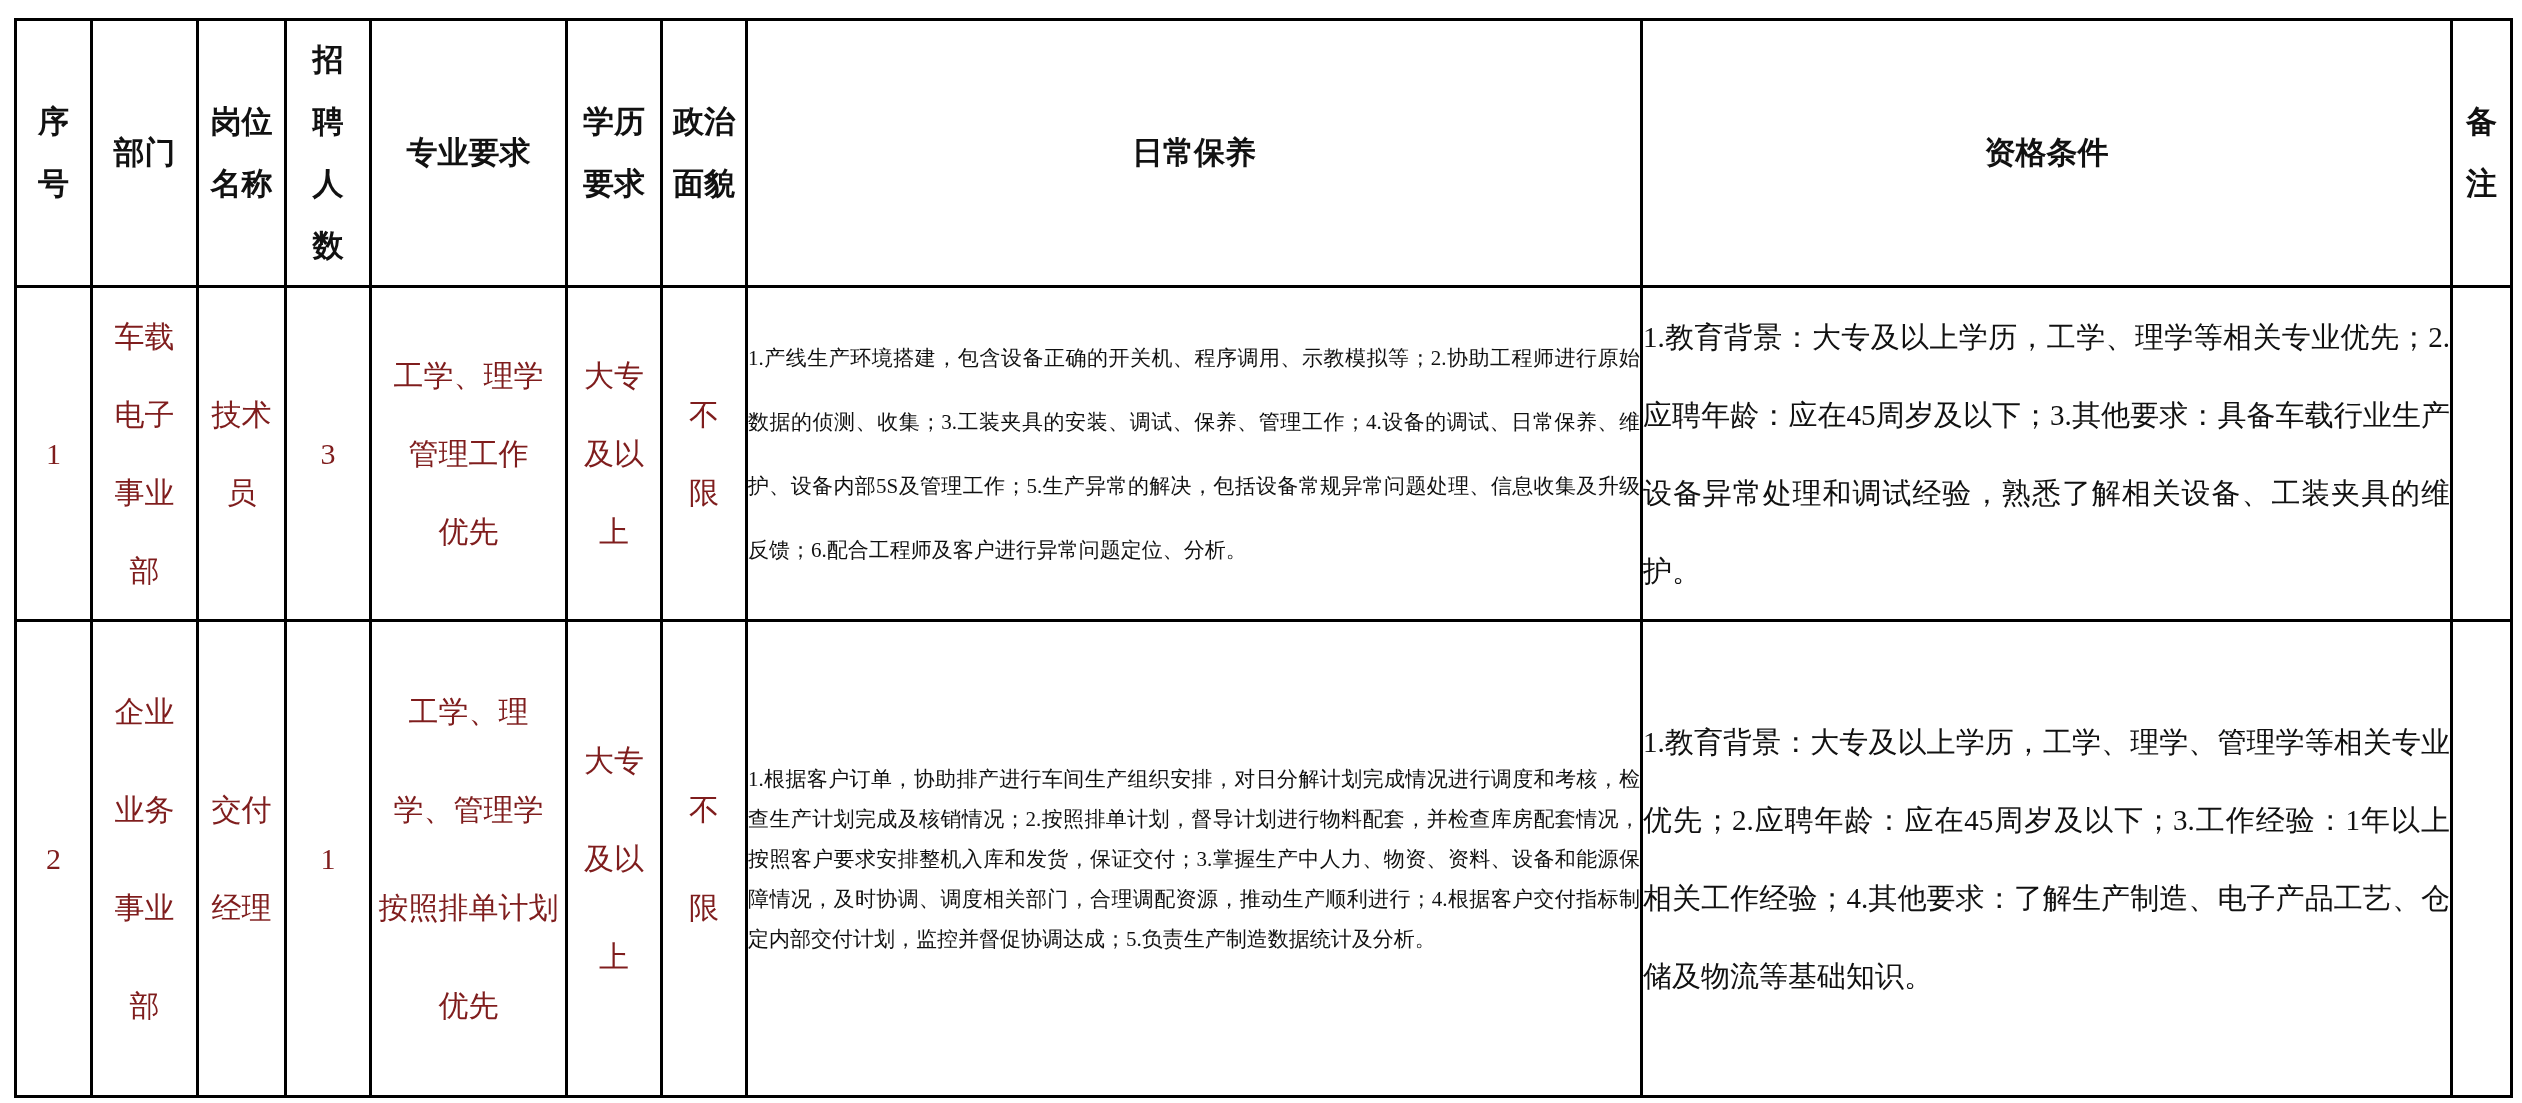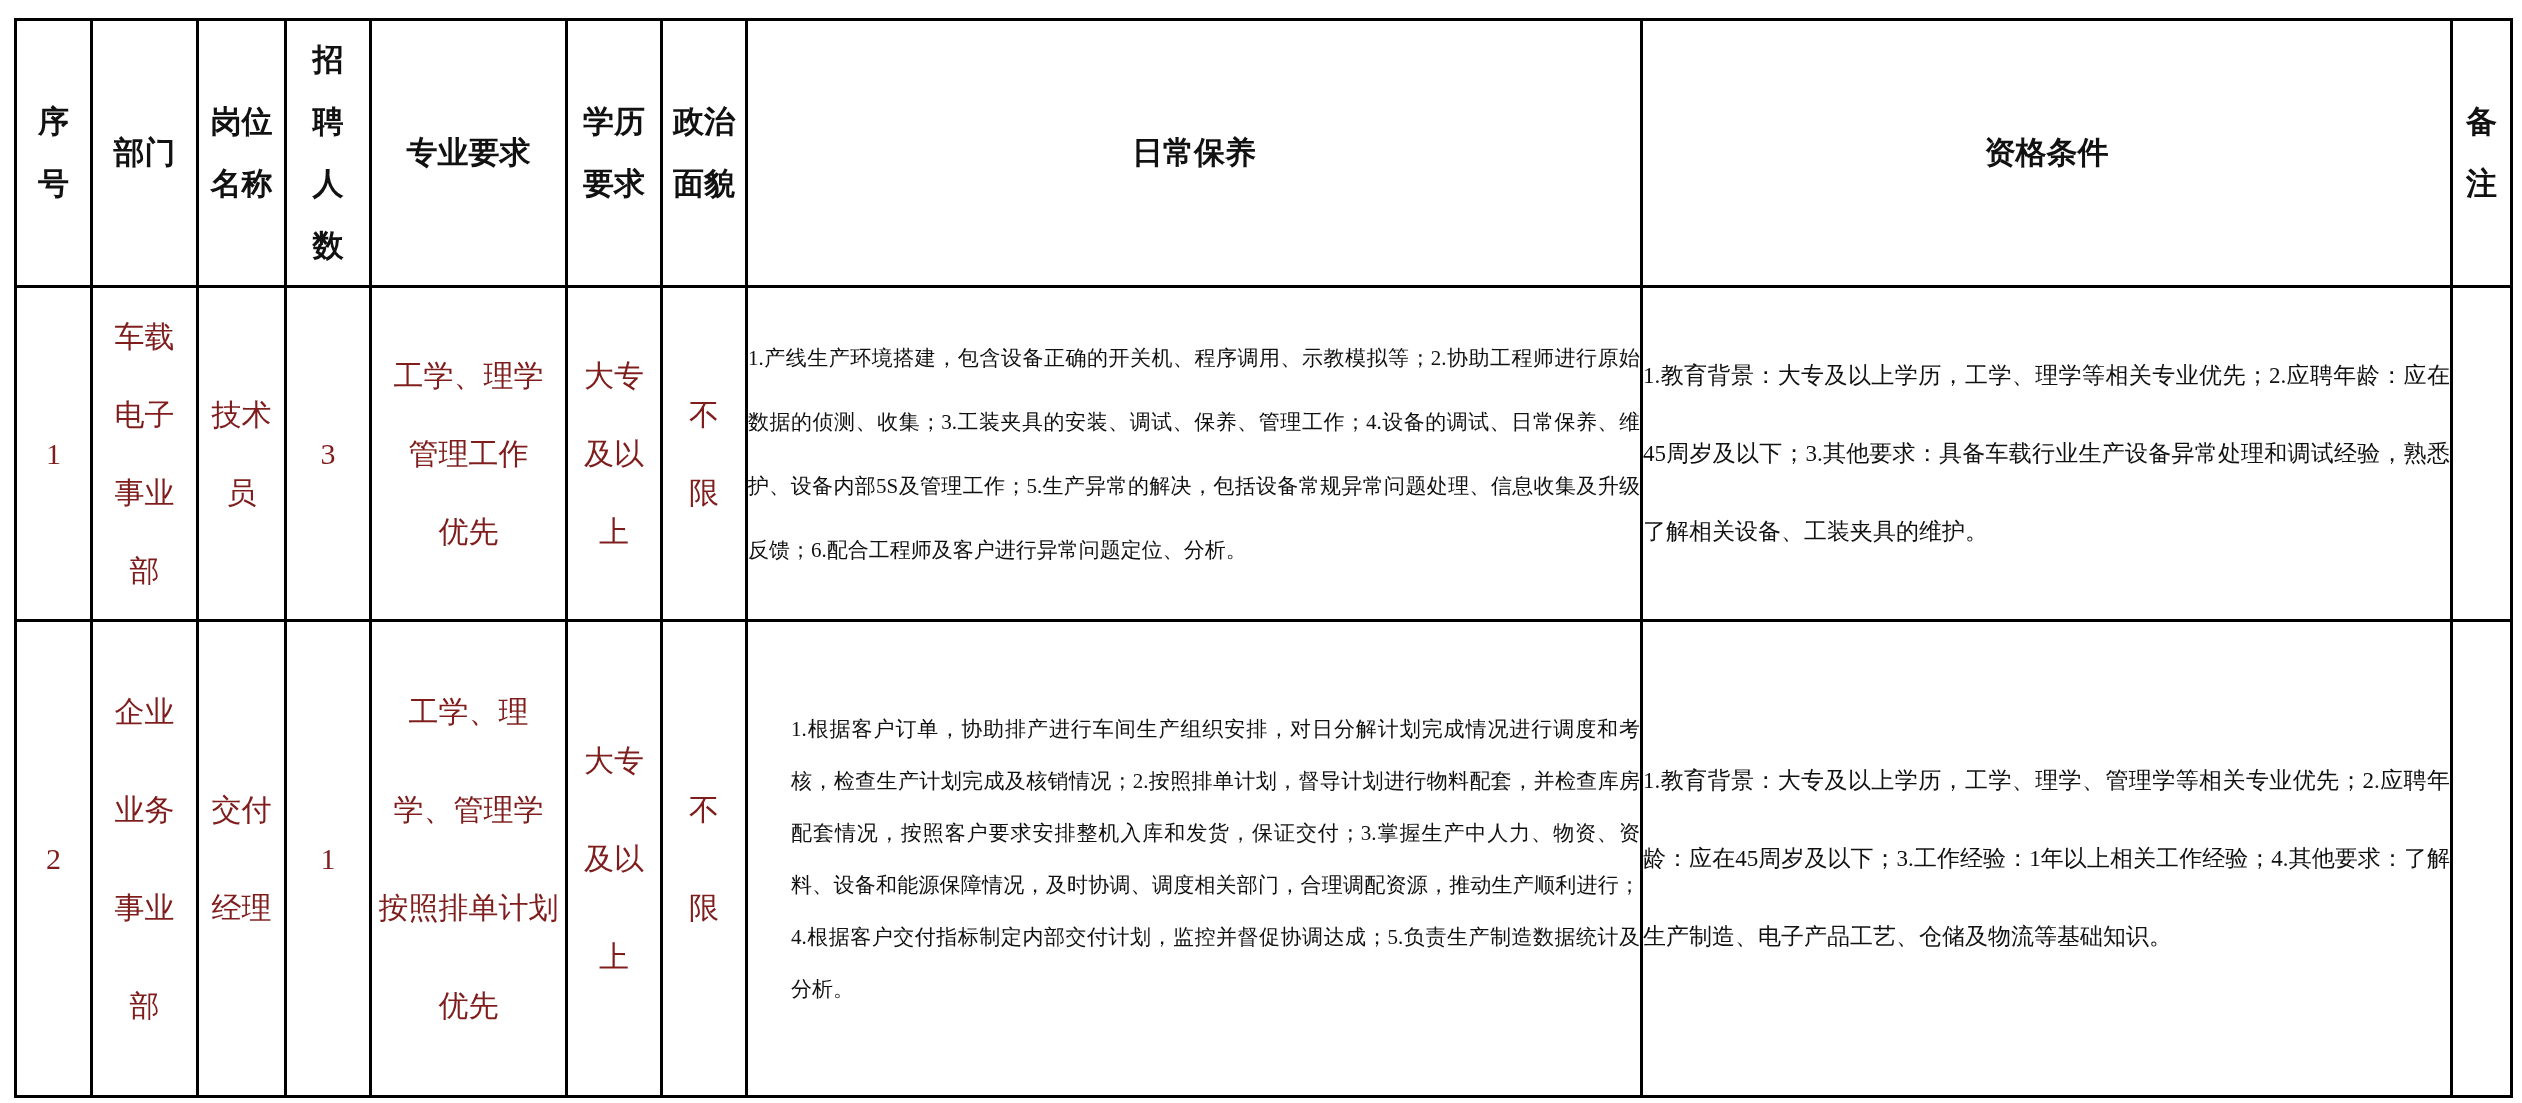"1.教育背景：大专及以上学历，工学、理学等相关专业优先；2.应聘年龄：应在45周" td.qual { font-size: 23px -> 29px }
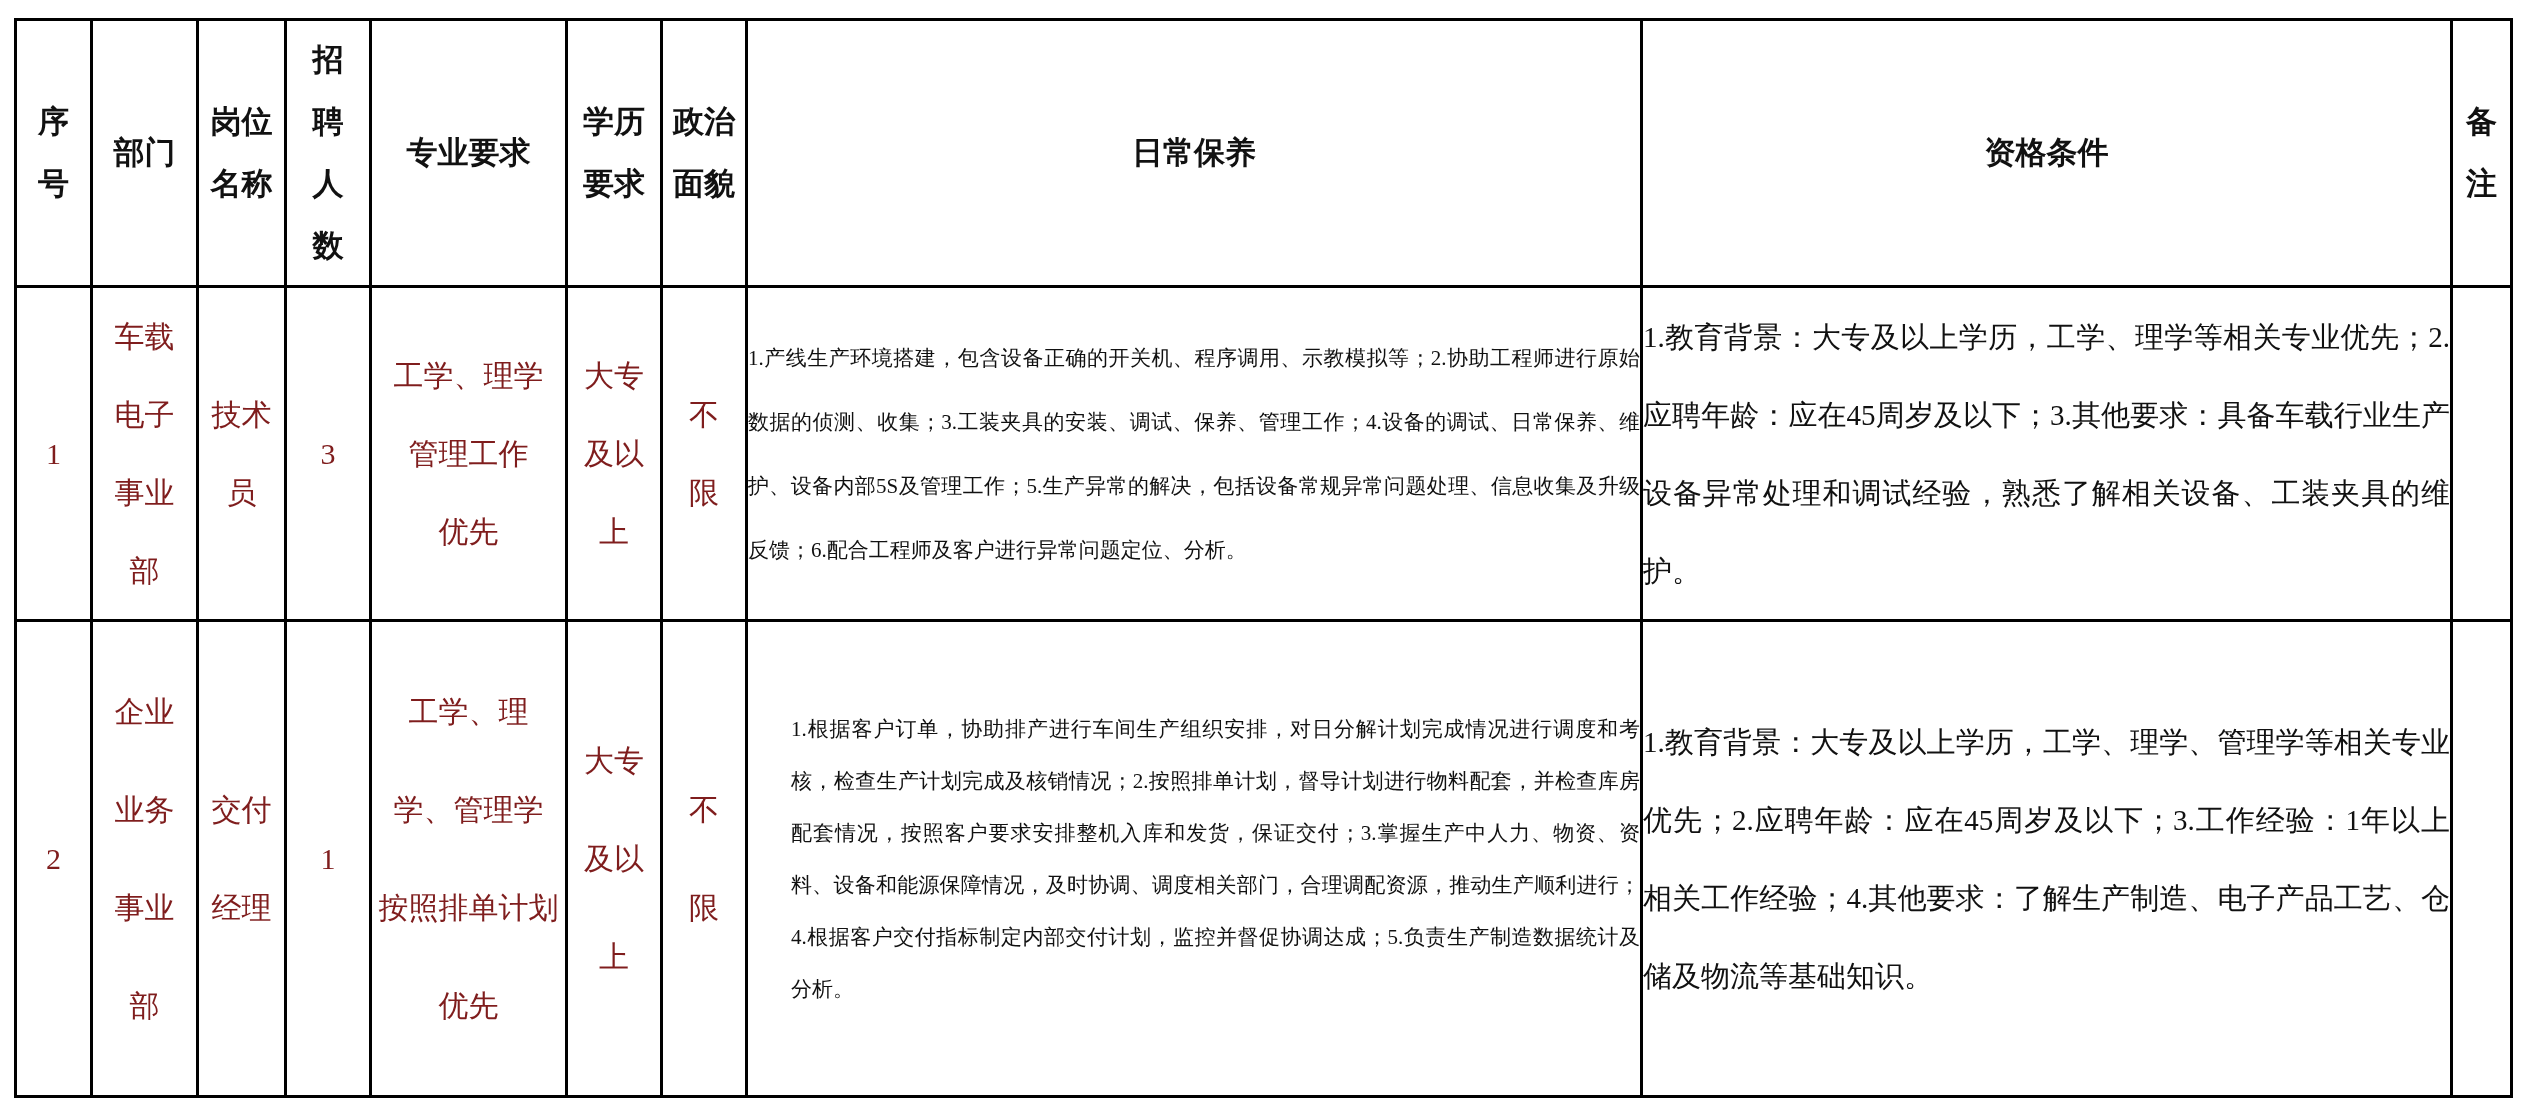"1.根据客户订单，协助排产进行车间生产组织安排，对日分解计划完成情况进行调度和考" tr.row-2 td.desc { line-height: 52px -> 40px; padding-left: 43px -> none }
